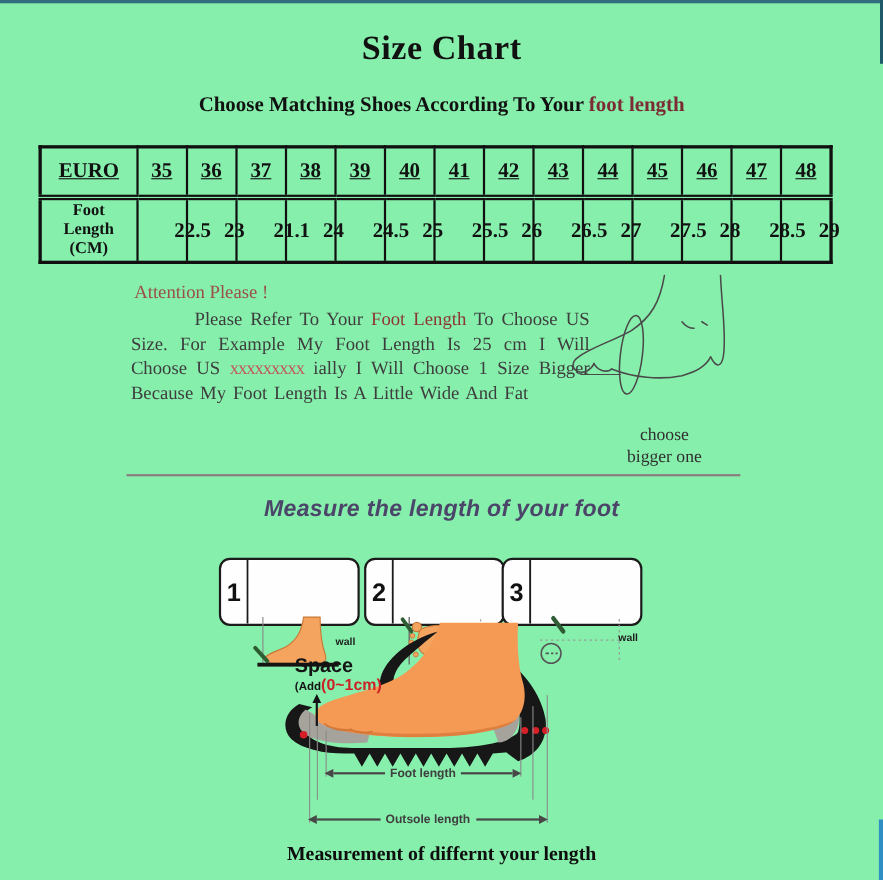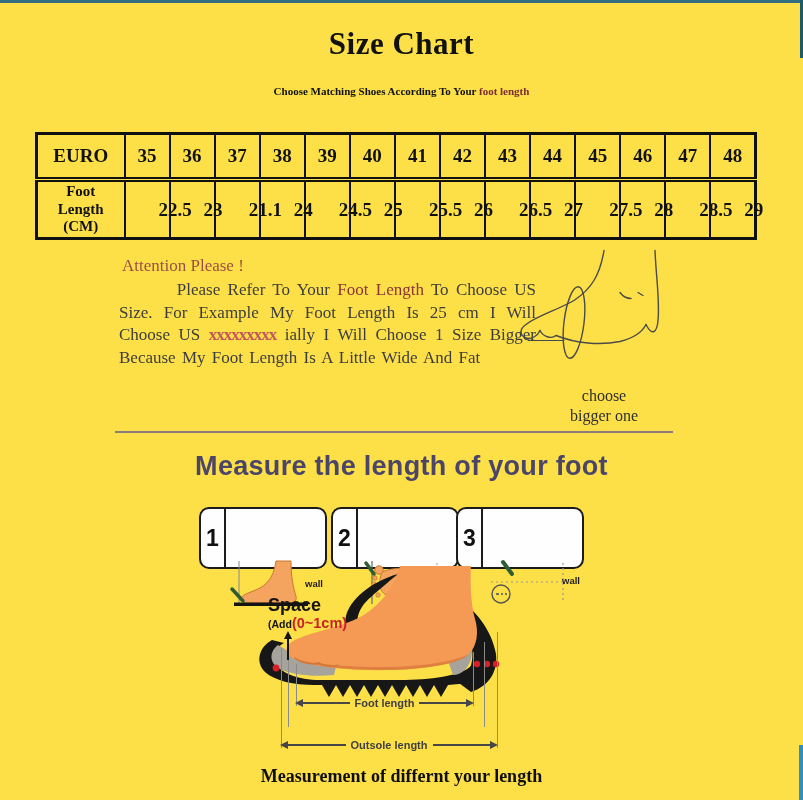"Size Chart" .canvas { background: #fde047 -> #86efac }
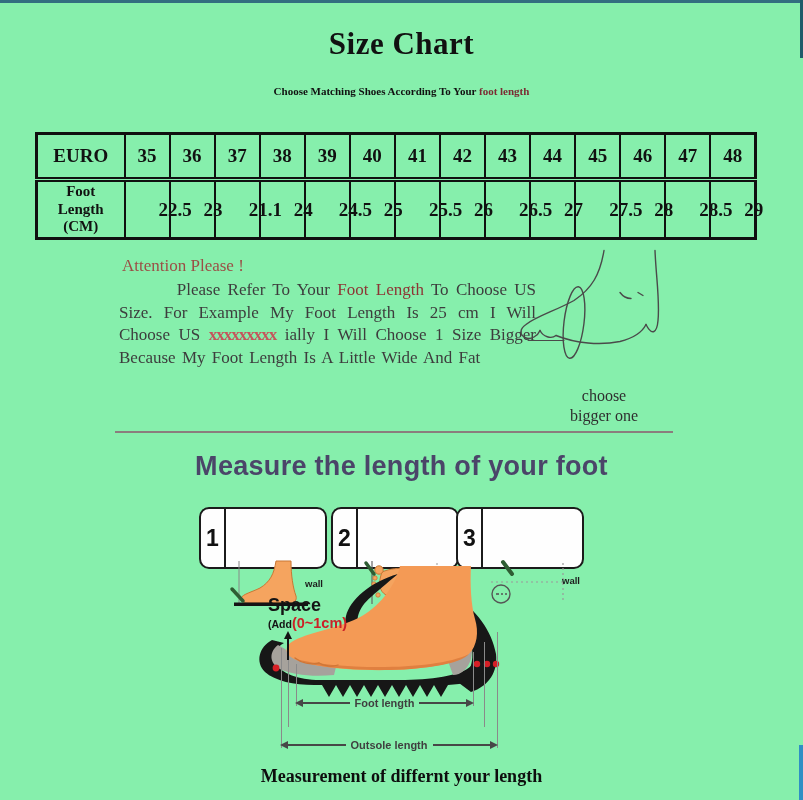"Choose Matching Shoes According To" .subtitle { font-size: 11px -> 19px }
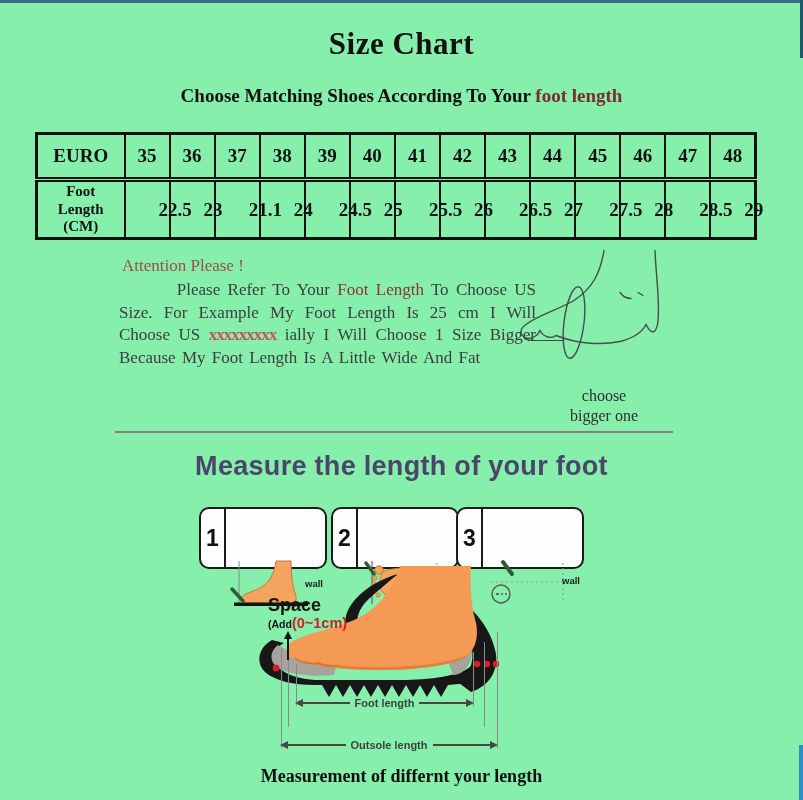"EURO" table.size tr.r1 th,table.size tr.r1 td { text-decoration: none -> underline }
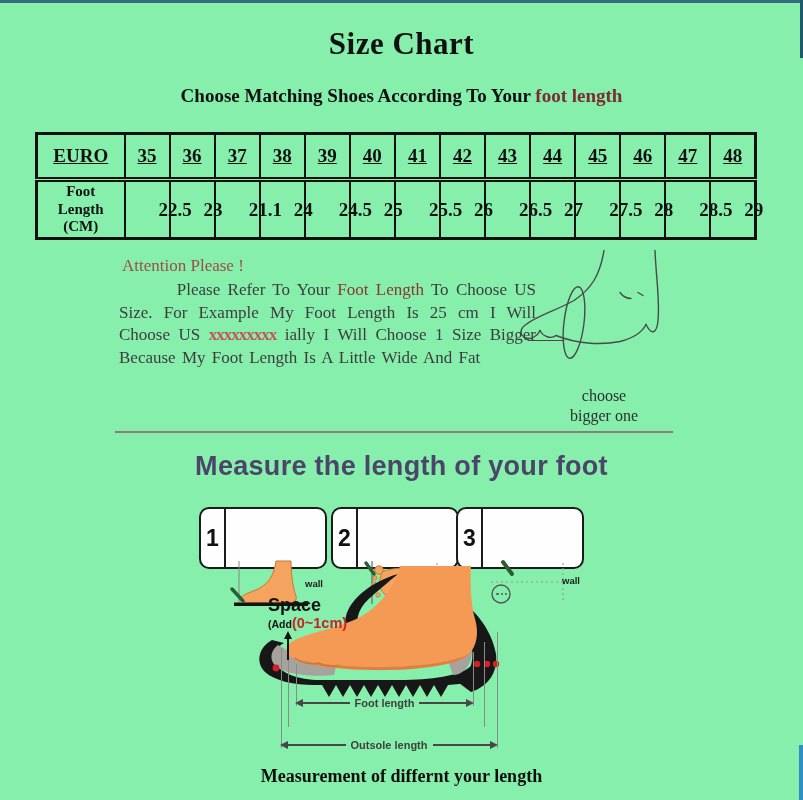"xxxxxxxxx" .attn-body .crossed { font-weight: bold -> normal }
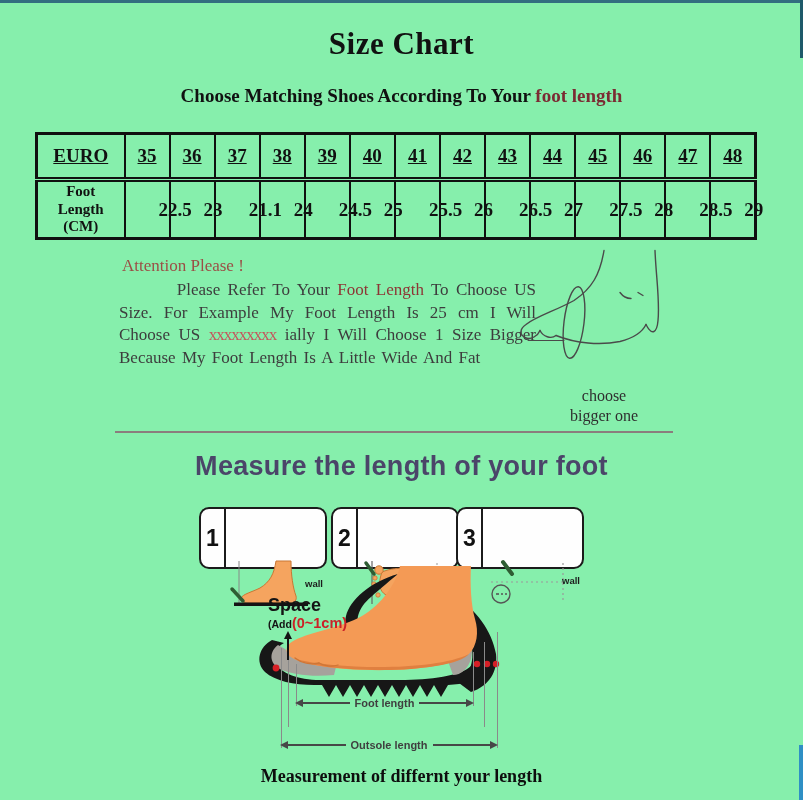"Measure the length of your" .measure-head { font-size: 27px -> 21px; font-style: none -> italic }
